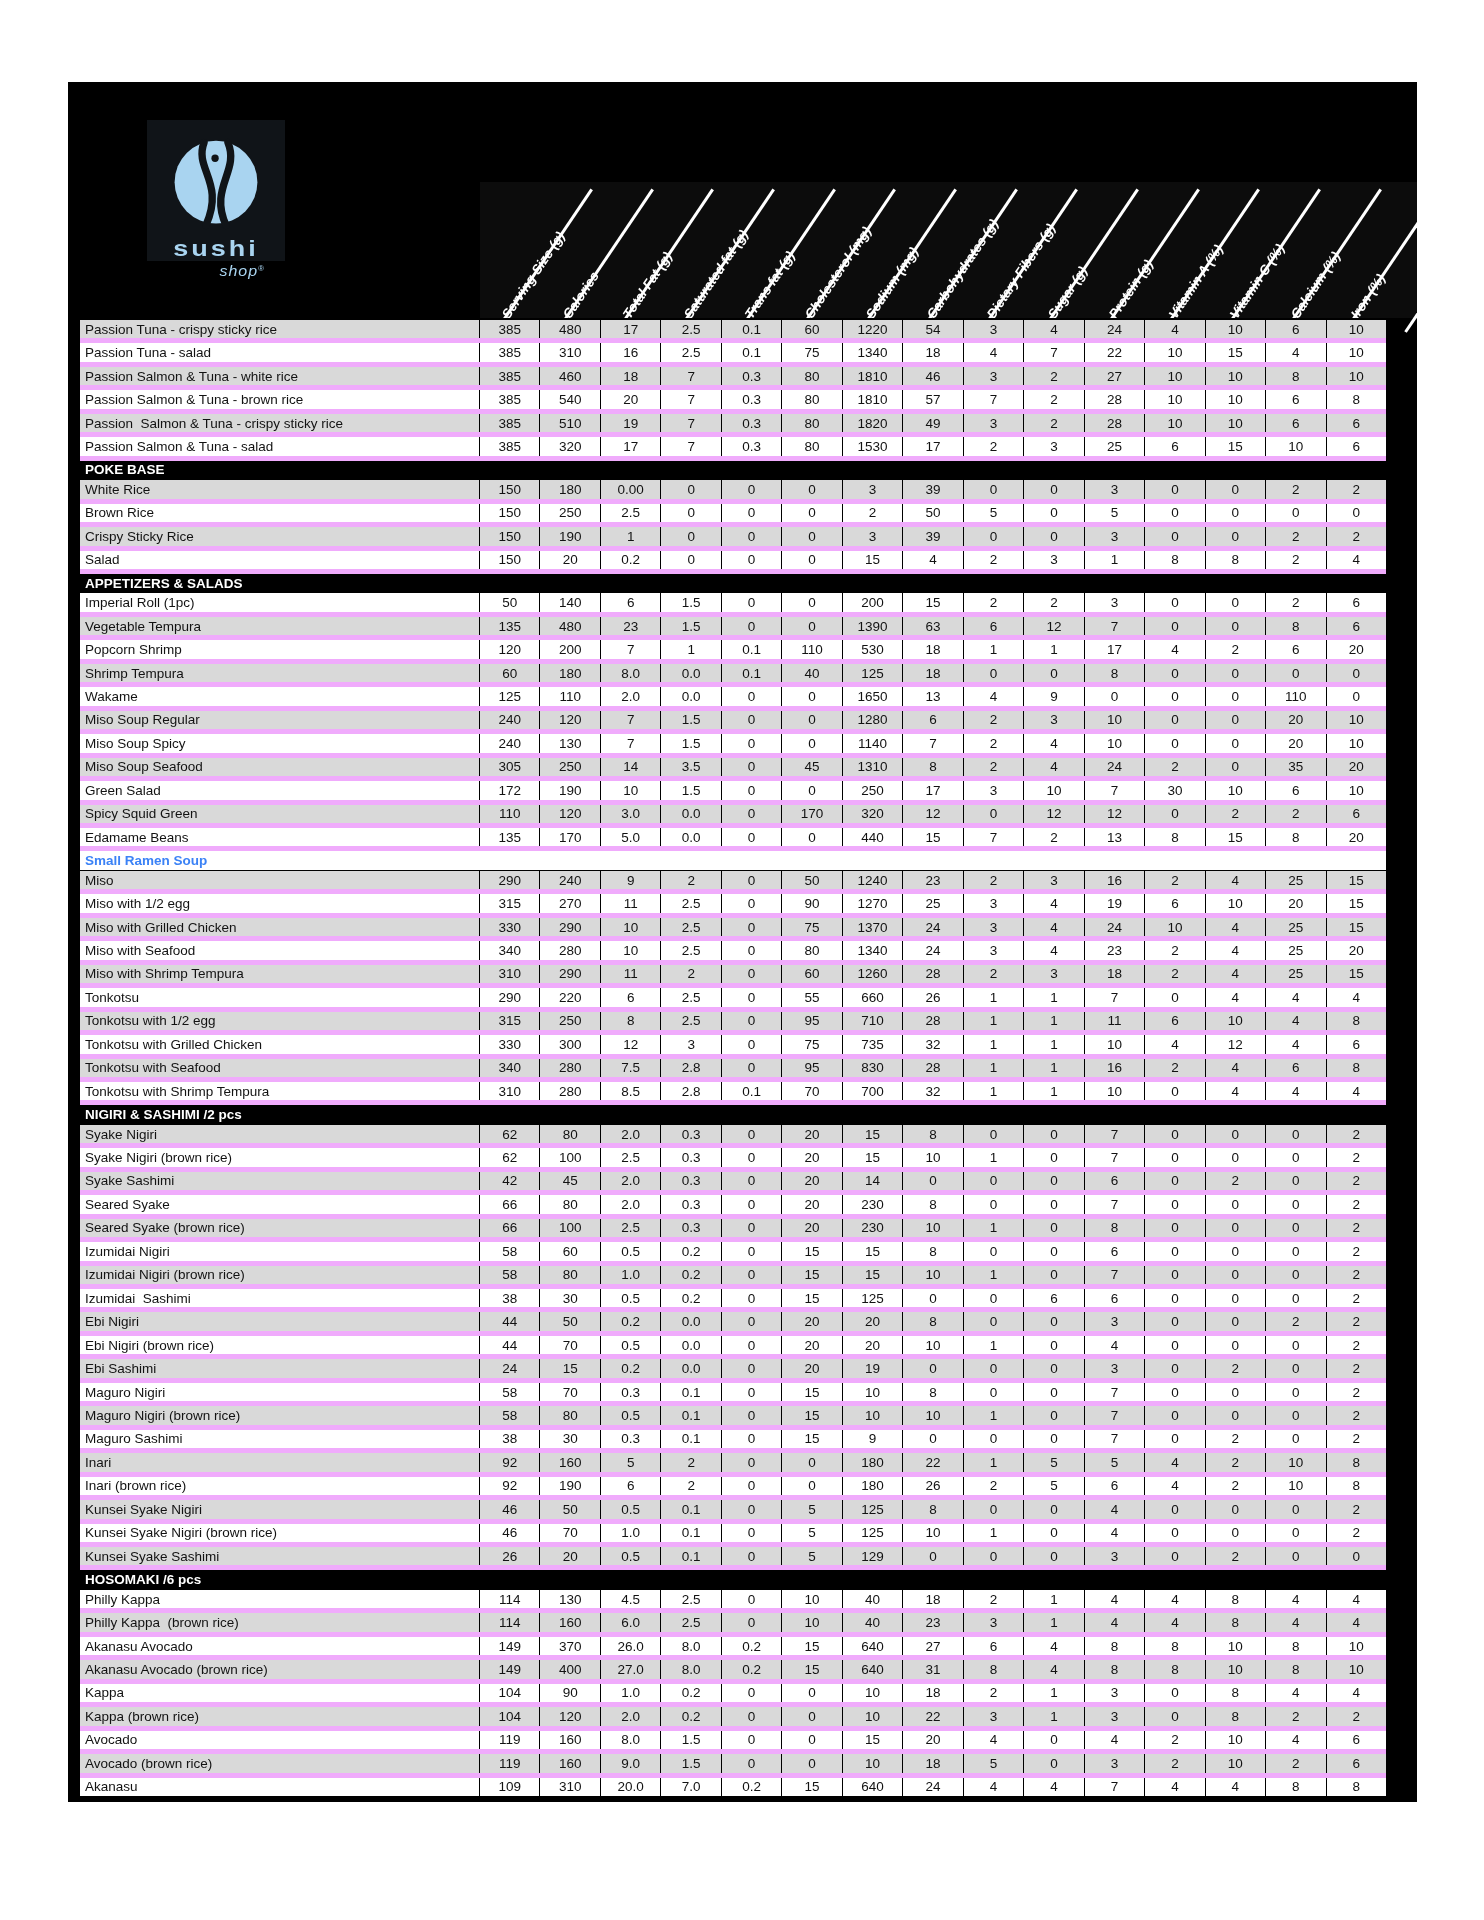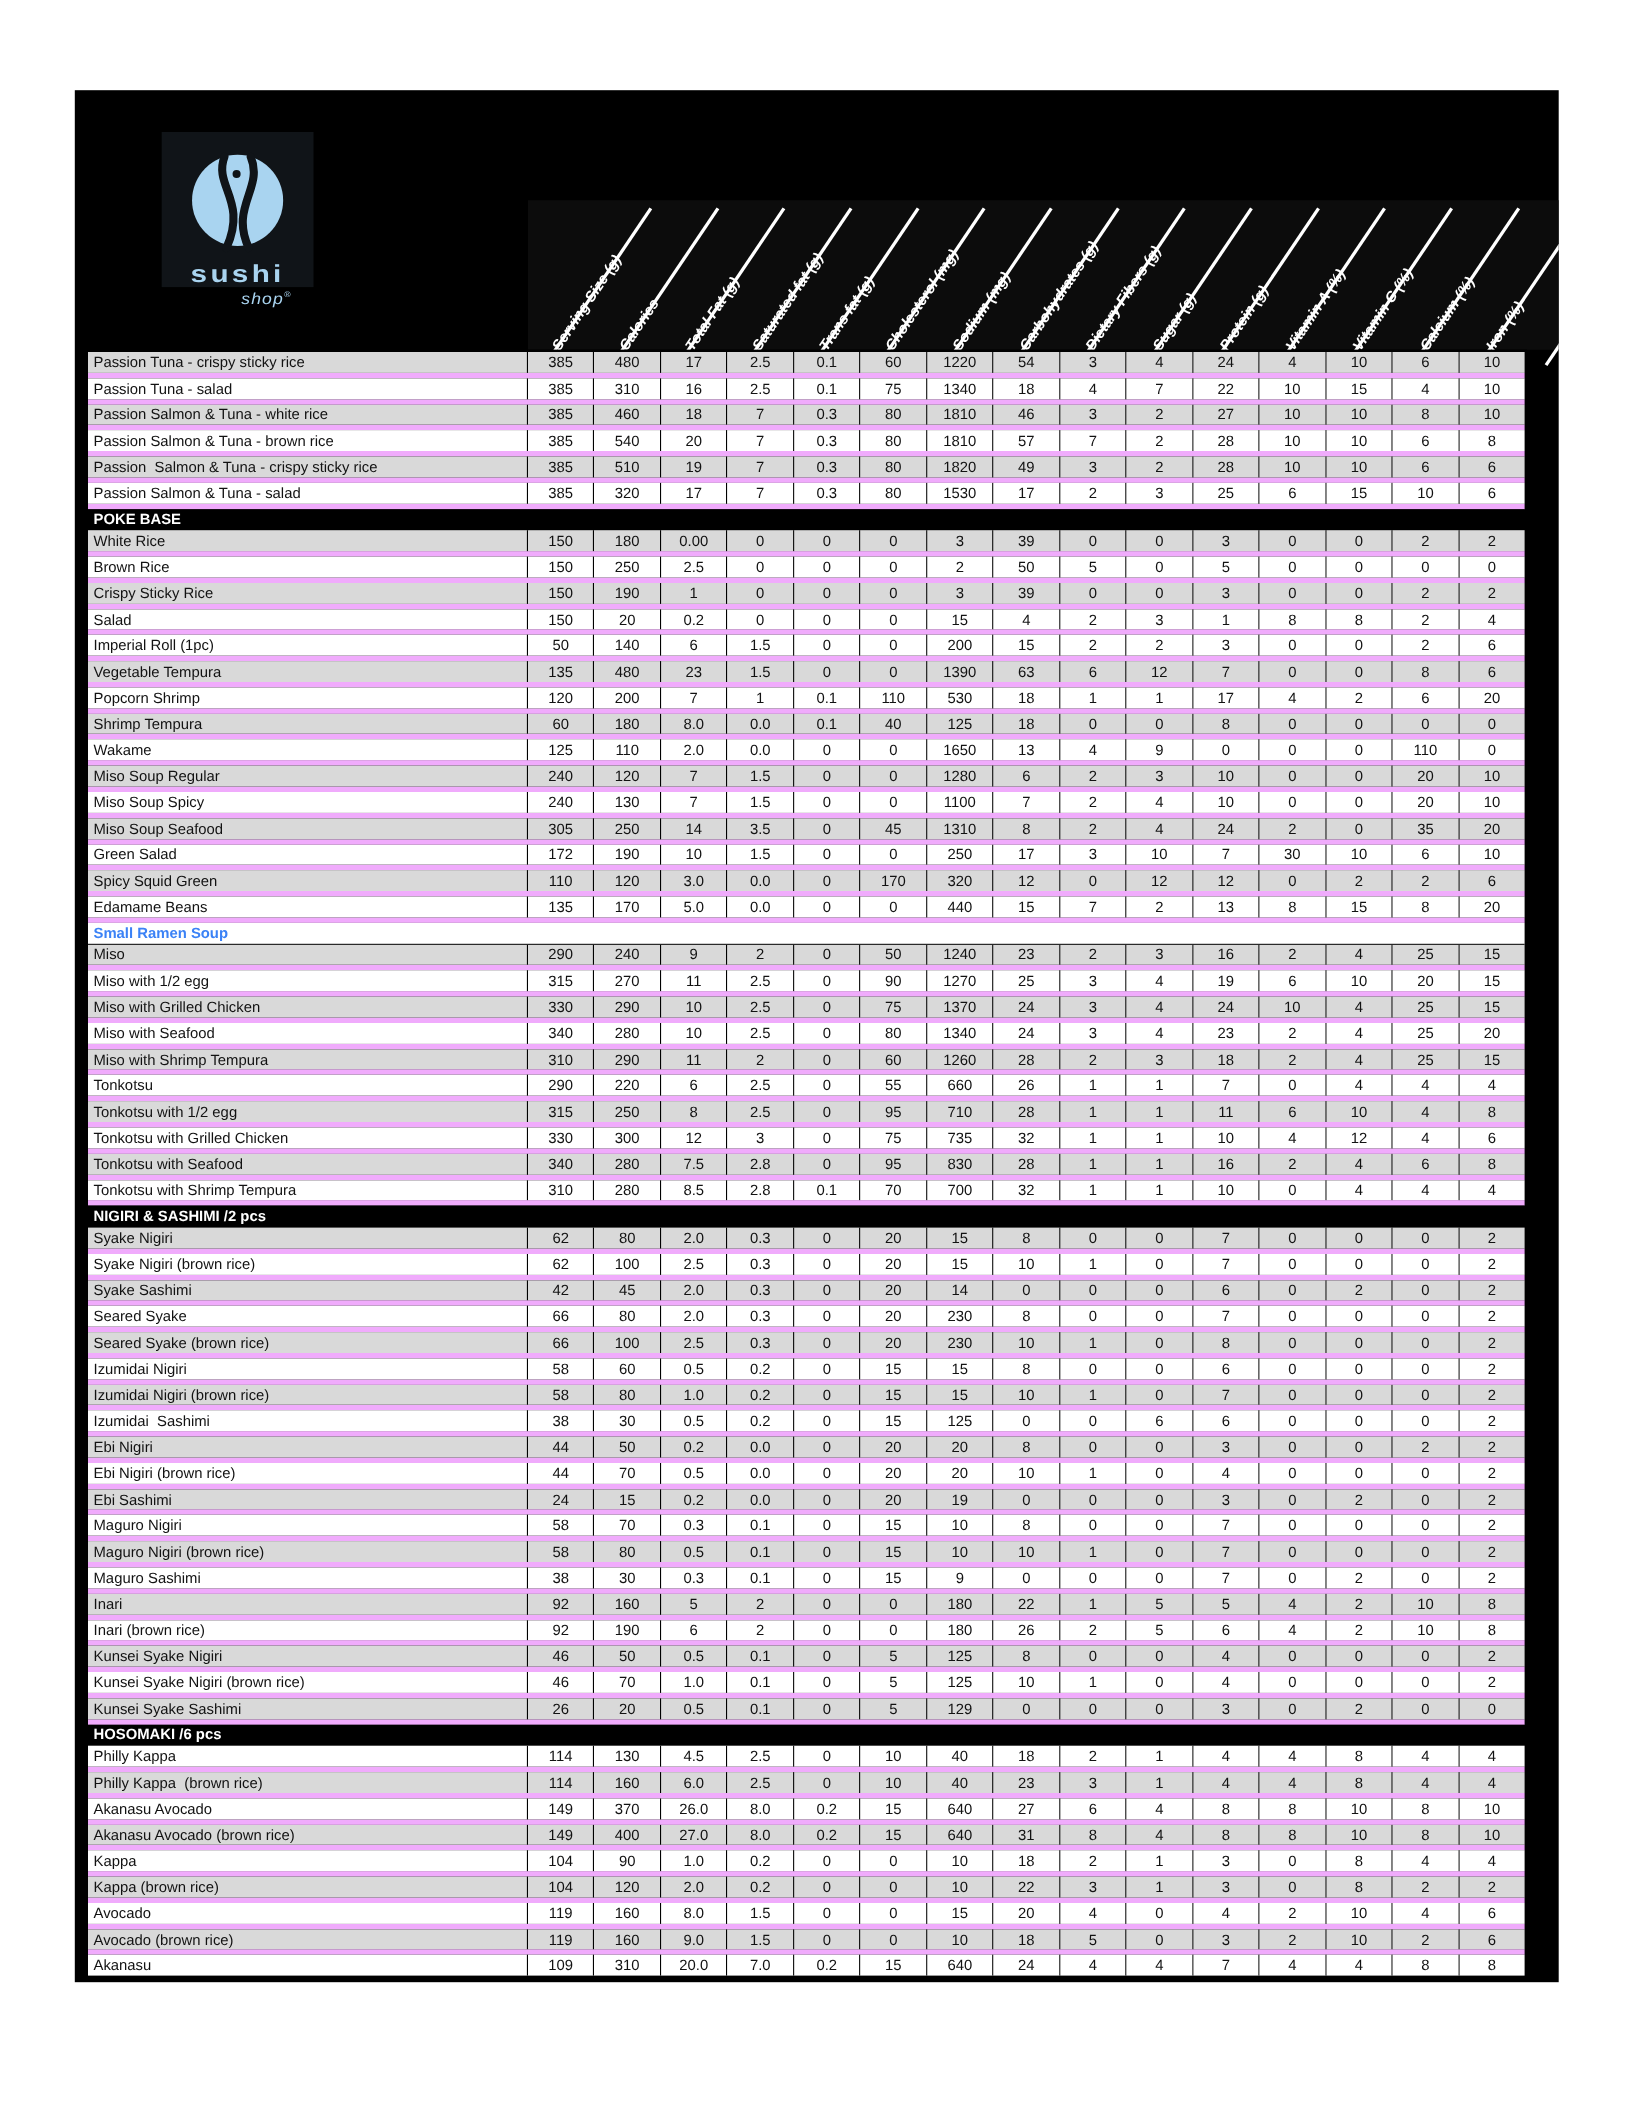"APPETIZERS & SALADS" div.secrow { html: none -> <div>APPETIZERS &amp; SALADS</div> }
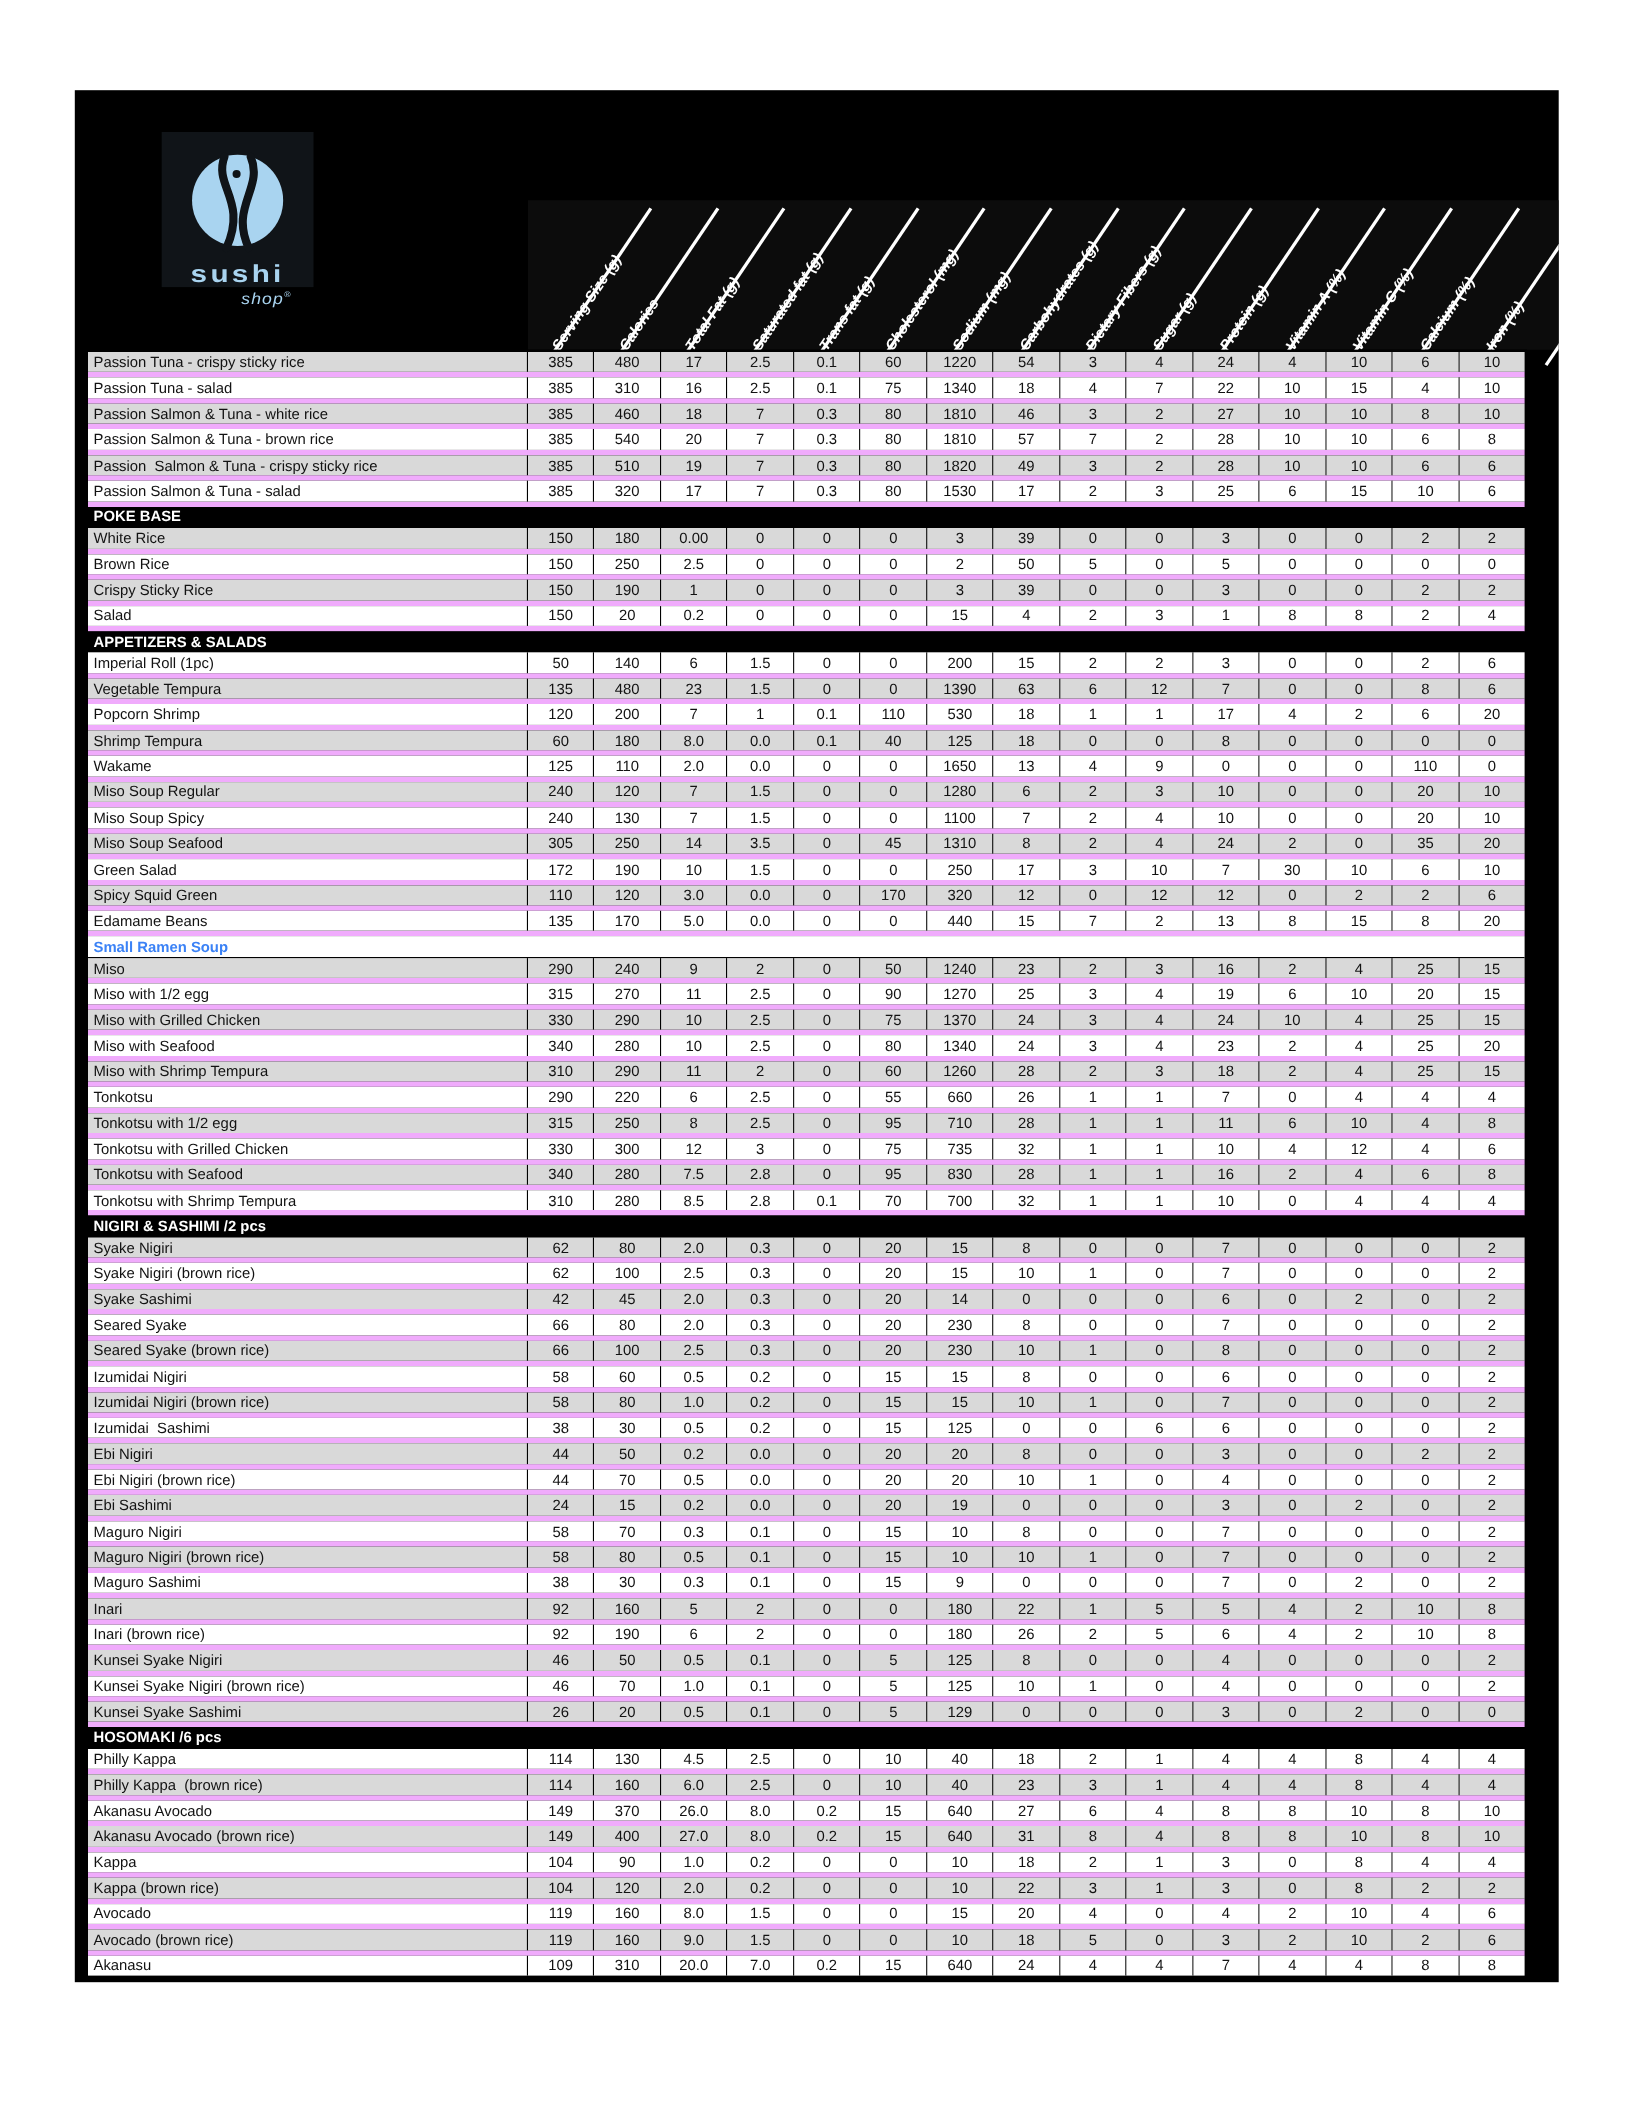"1100" div.cell { text: 1100 -> 1140 }
